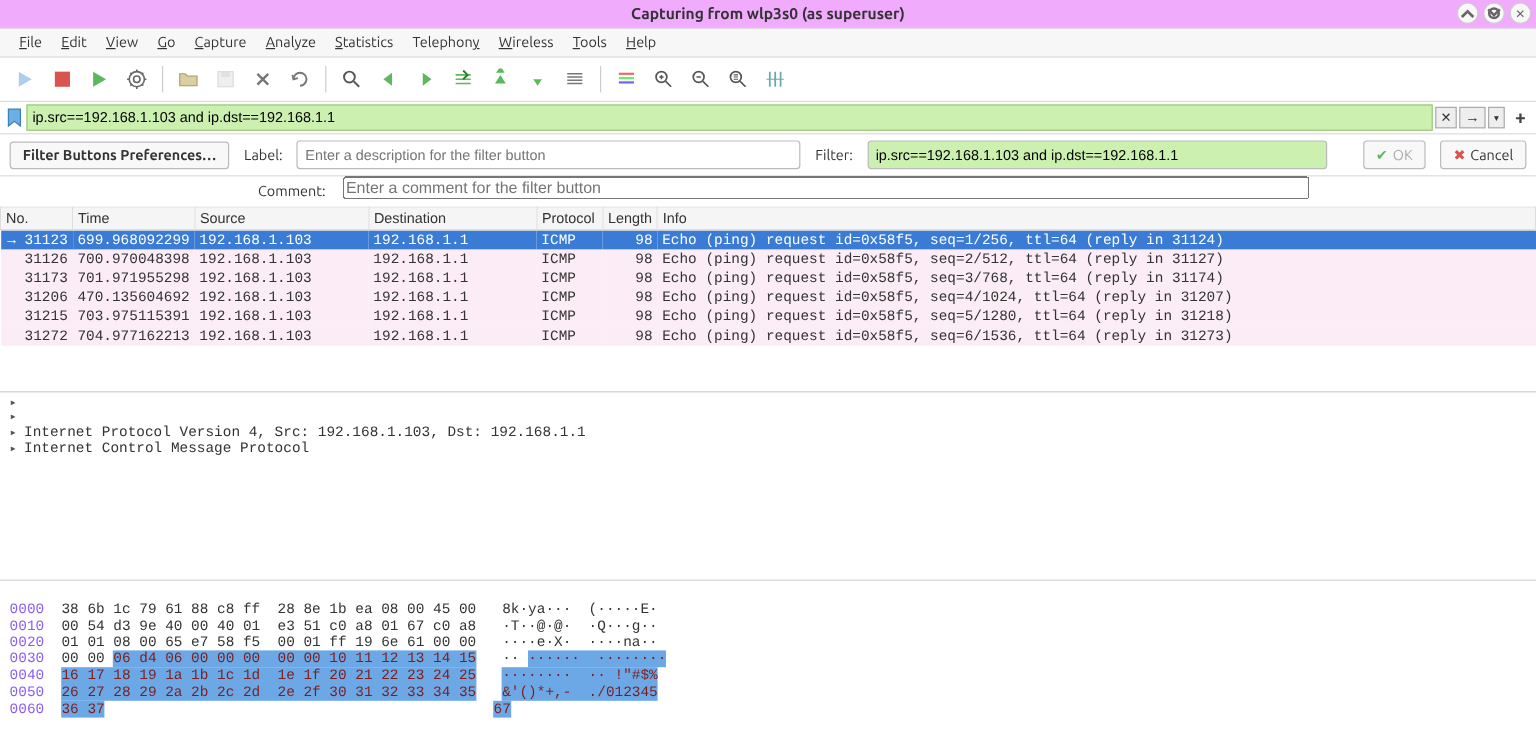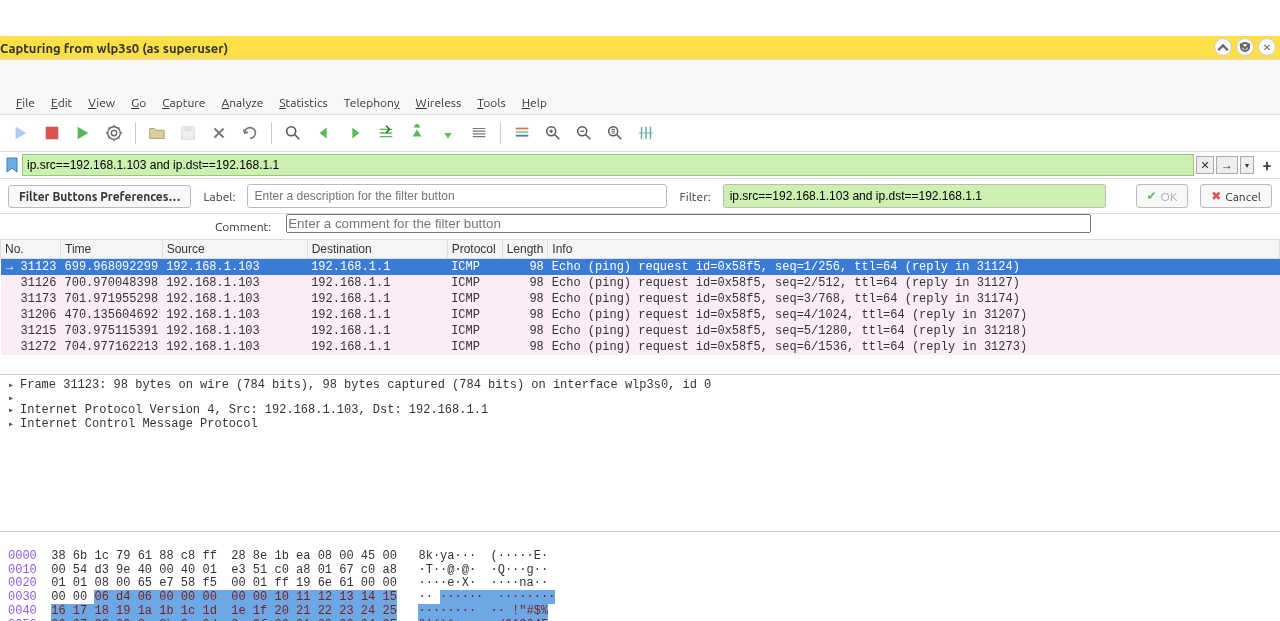"Capturing from wlp3s0 (as superuser)" .titlebar { background: #fde047 -> #f0abfc; justify-content: flex-start -> center; margin-top: 36px -> none }
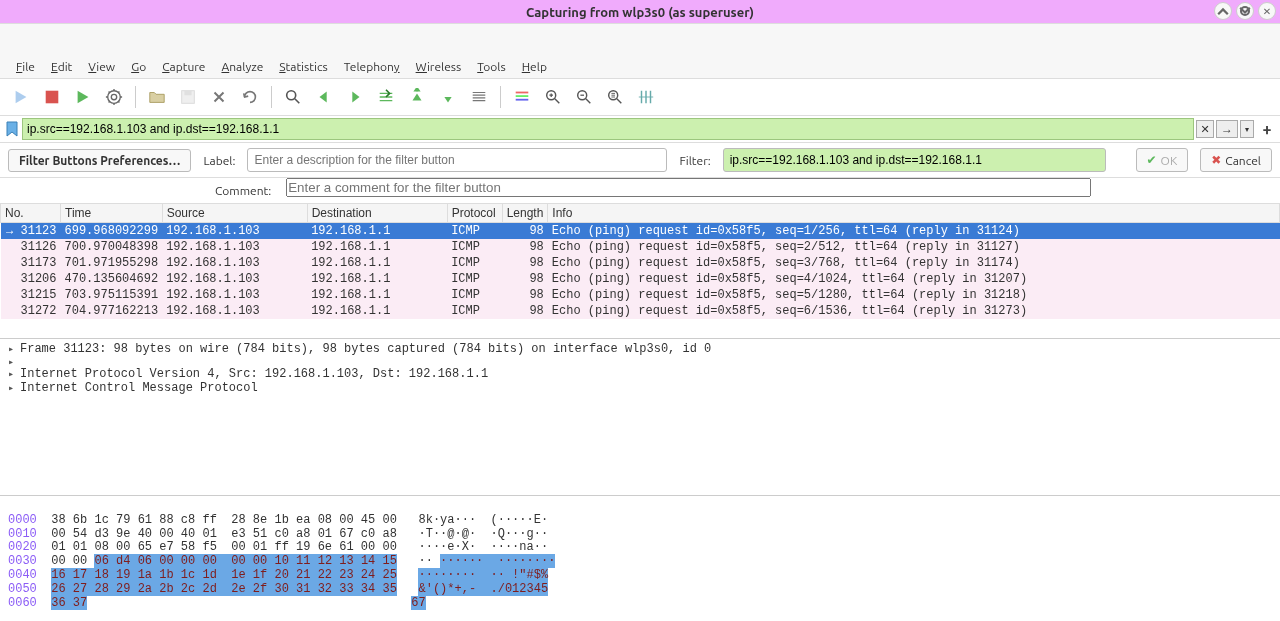"File" .menubar .menu-item { margin-top: 31px -> none }
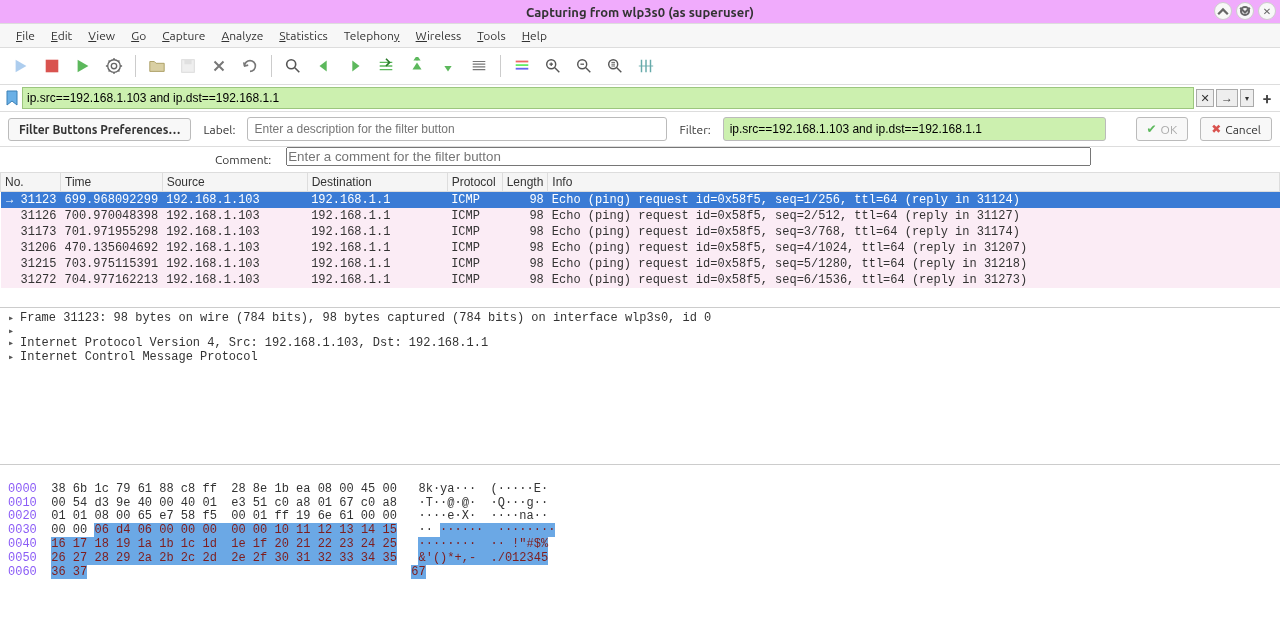"No." .packet-list { height: 136px -> 155px }
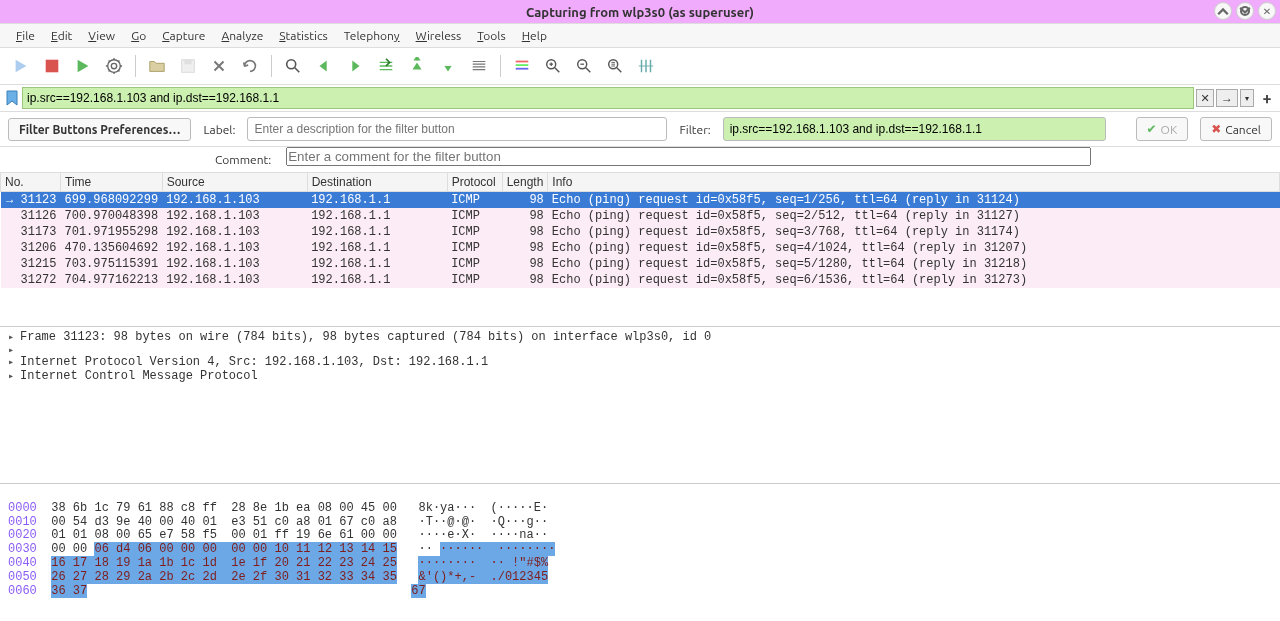"Frame 31123: 98 bytes on" span { html: <span>Frame 31123: 98 bytes on wire (784 bits), 98 bytes captured (784 bits) on interface wlp3s0, id 0</span> -> none }
